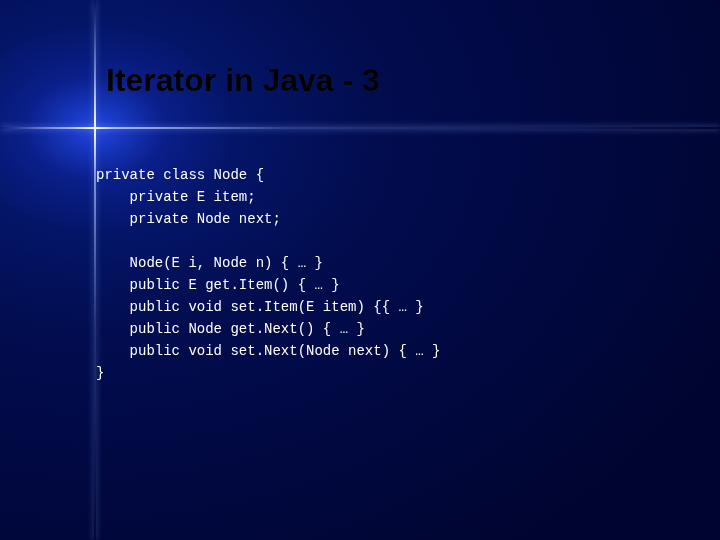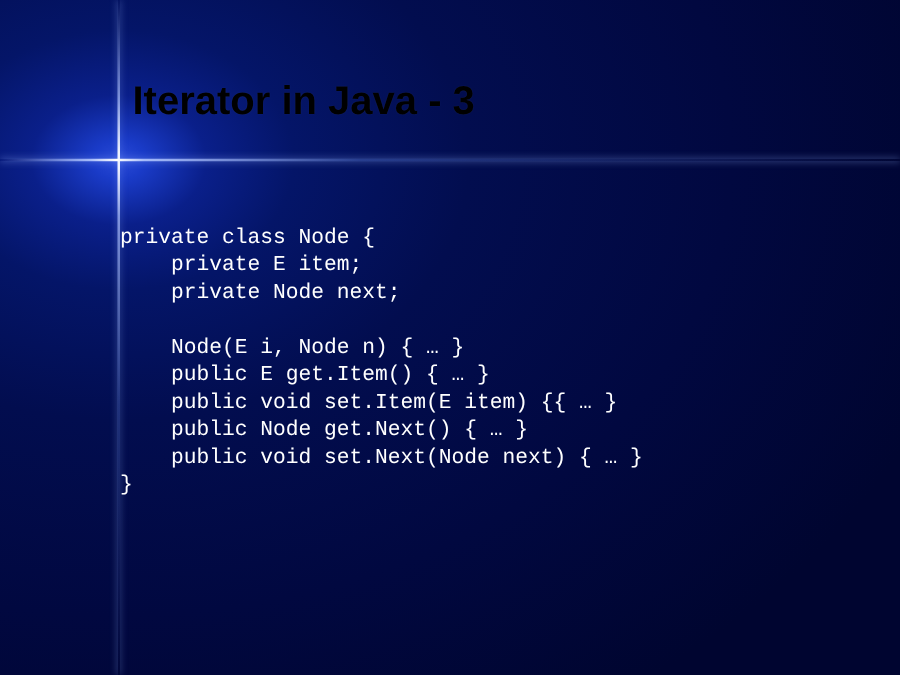"private class Node { private" .code { font-size: 17px -> 14px; top: 180px -> 164px }
